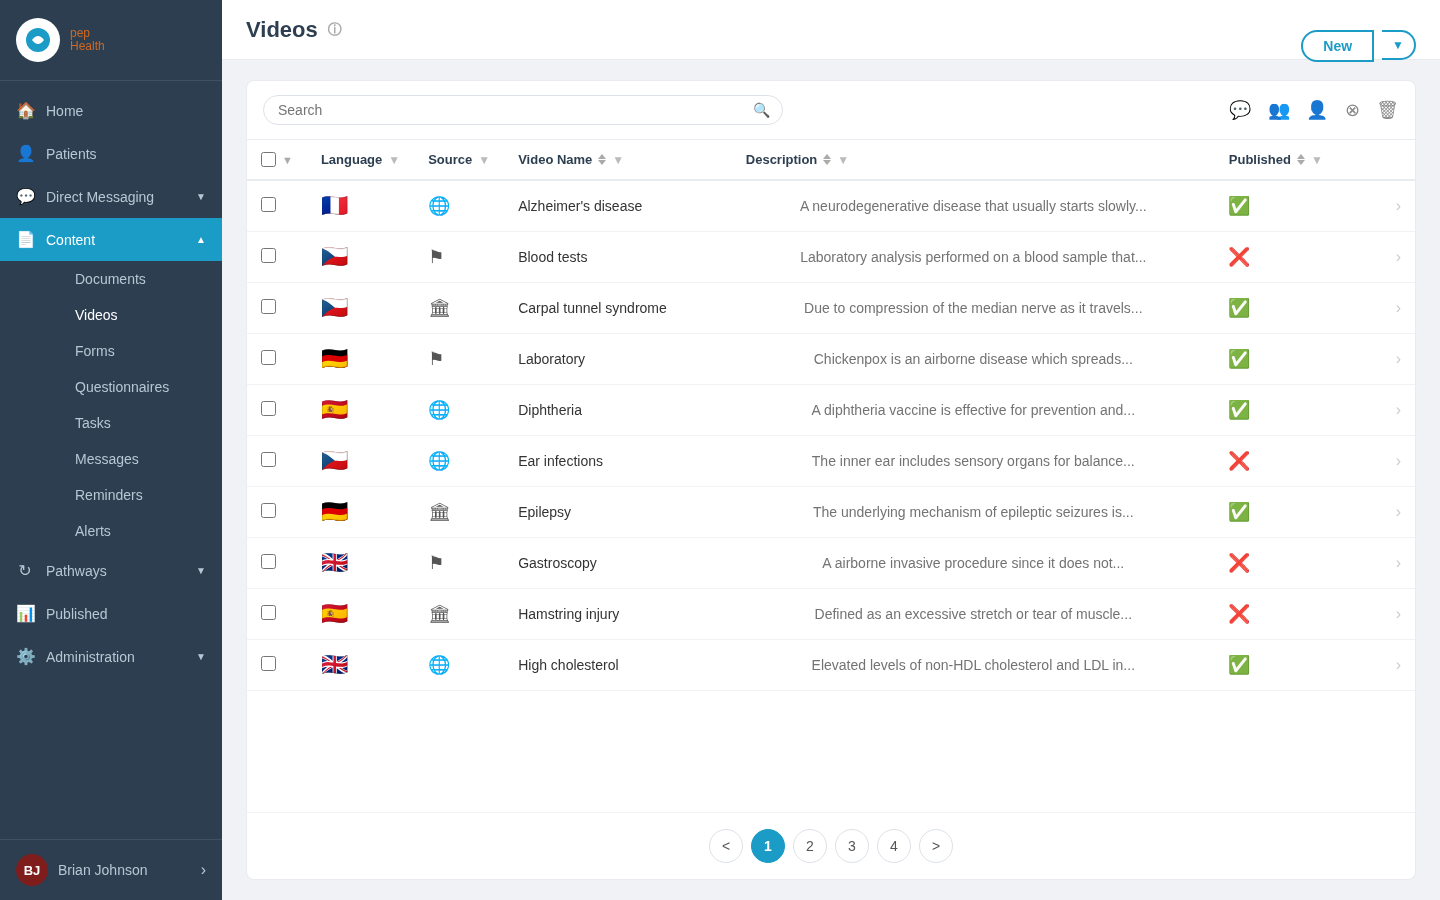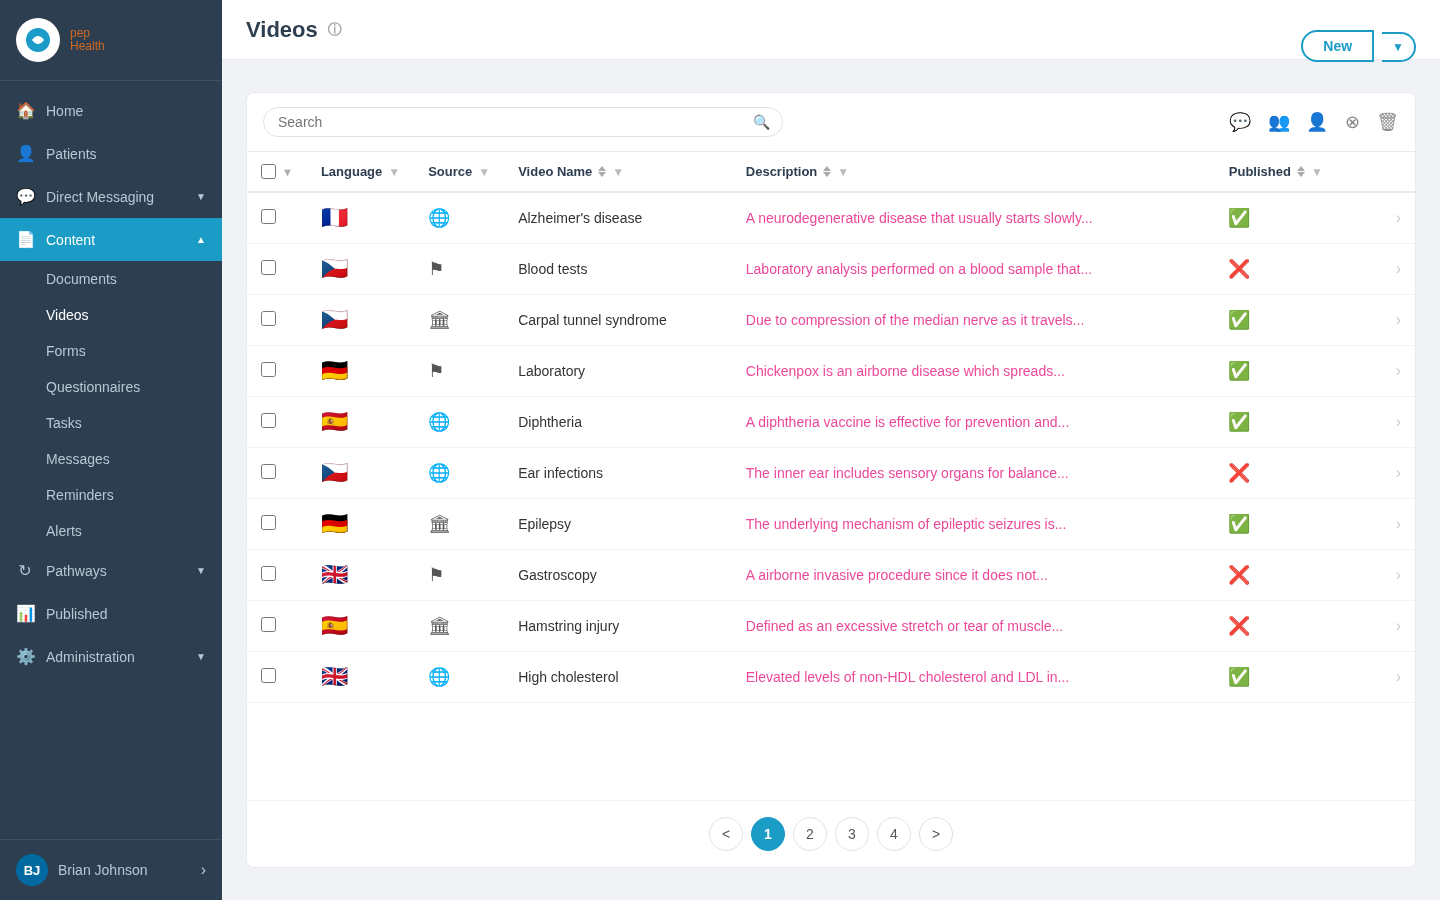"New" .header-actions { align-items: flex-end -> flex-start }
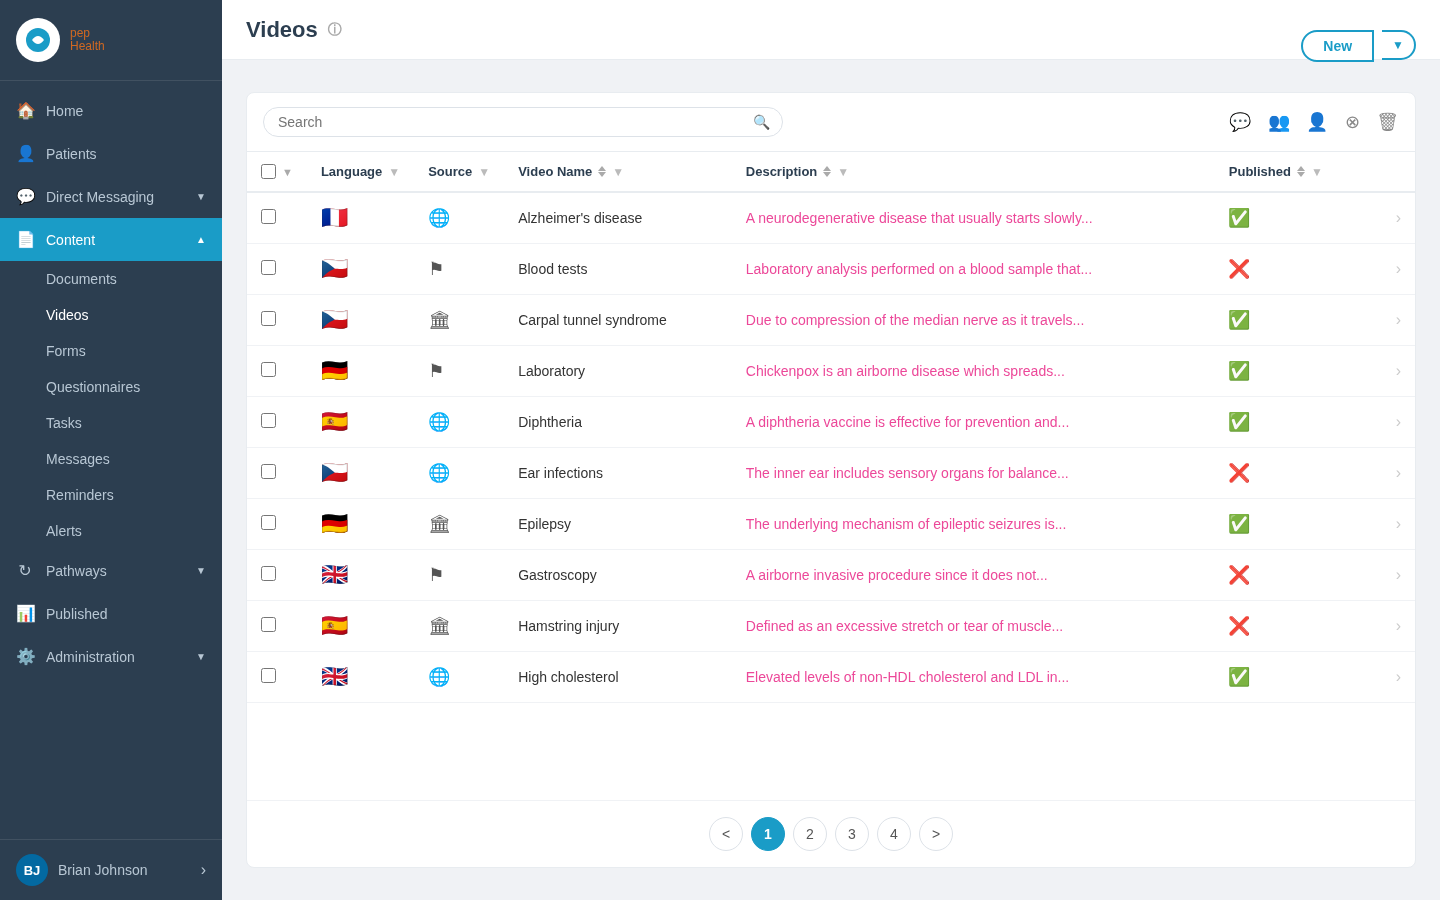"Search" .content-area { padding: 32px 24px -> 20px 24px }
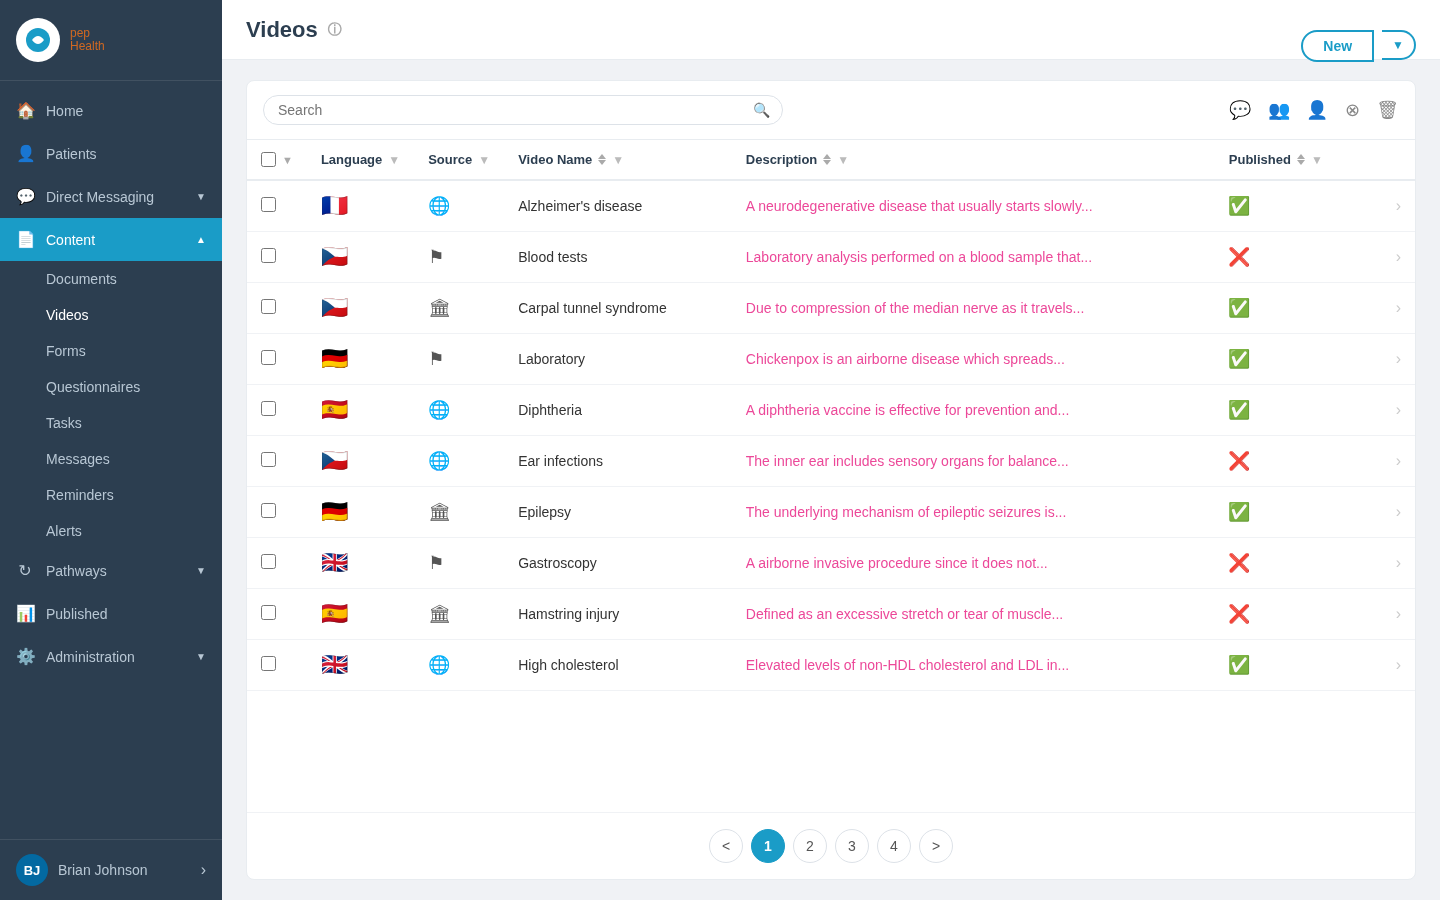"A neurodegenerative disease that usually" .desc-text { color: #ec4899 -> #737373; text-align: none -> center }
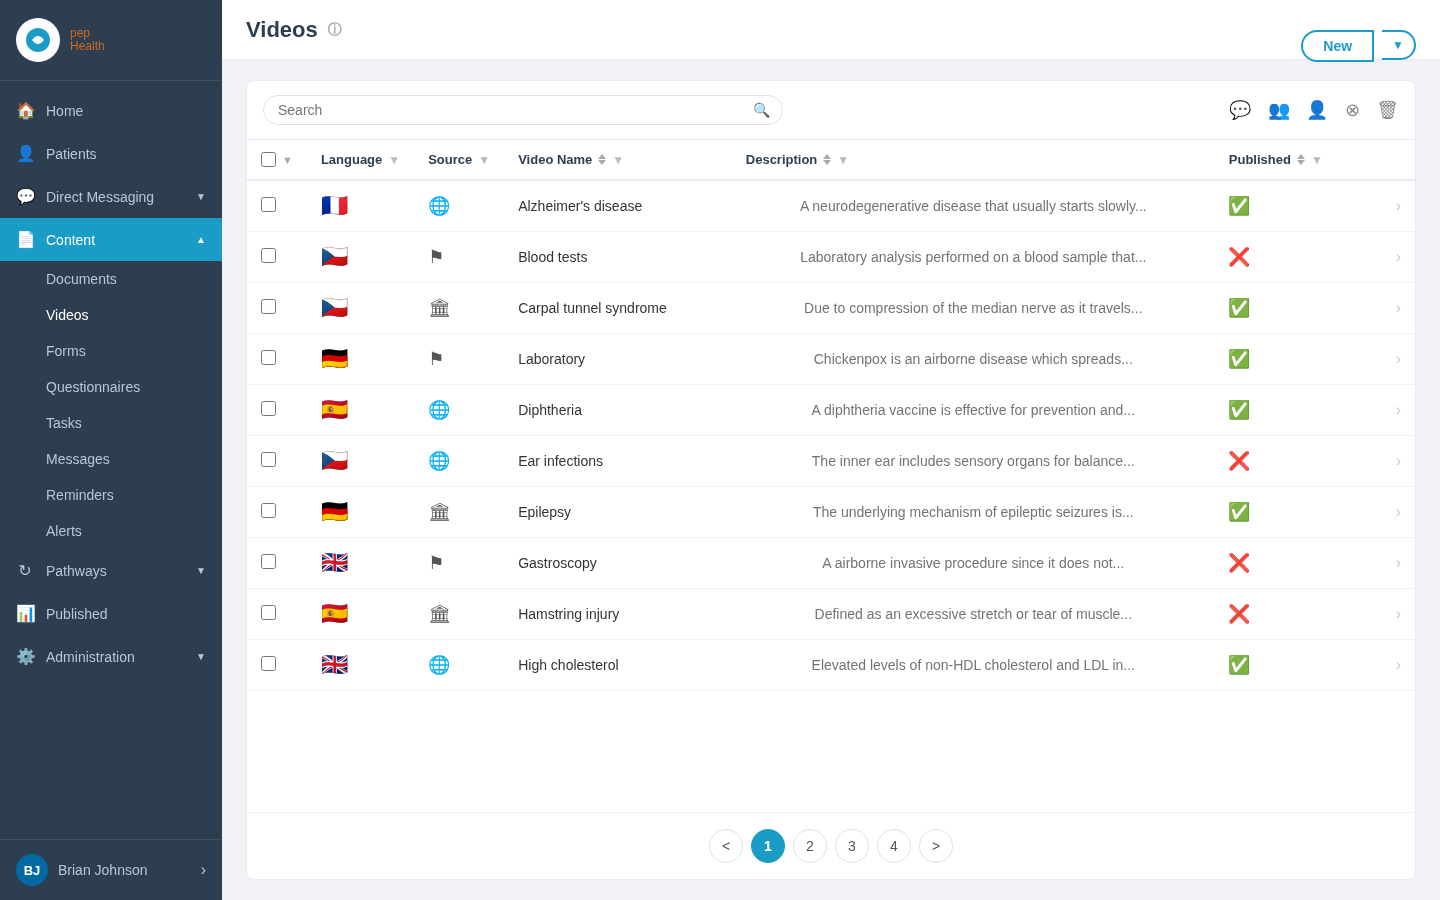"Documents" .nav-sub-item { margin-left: none -> 29px }
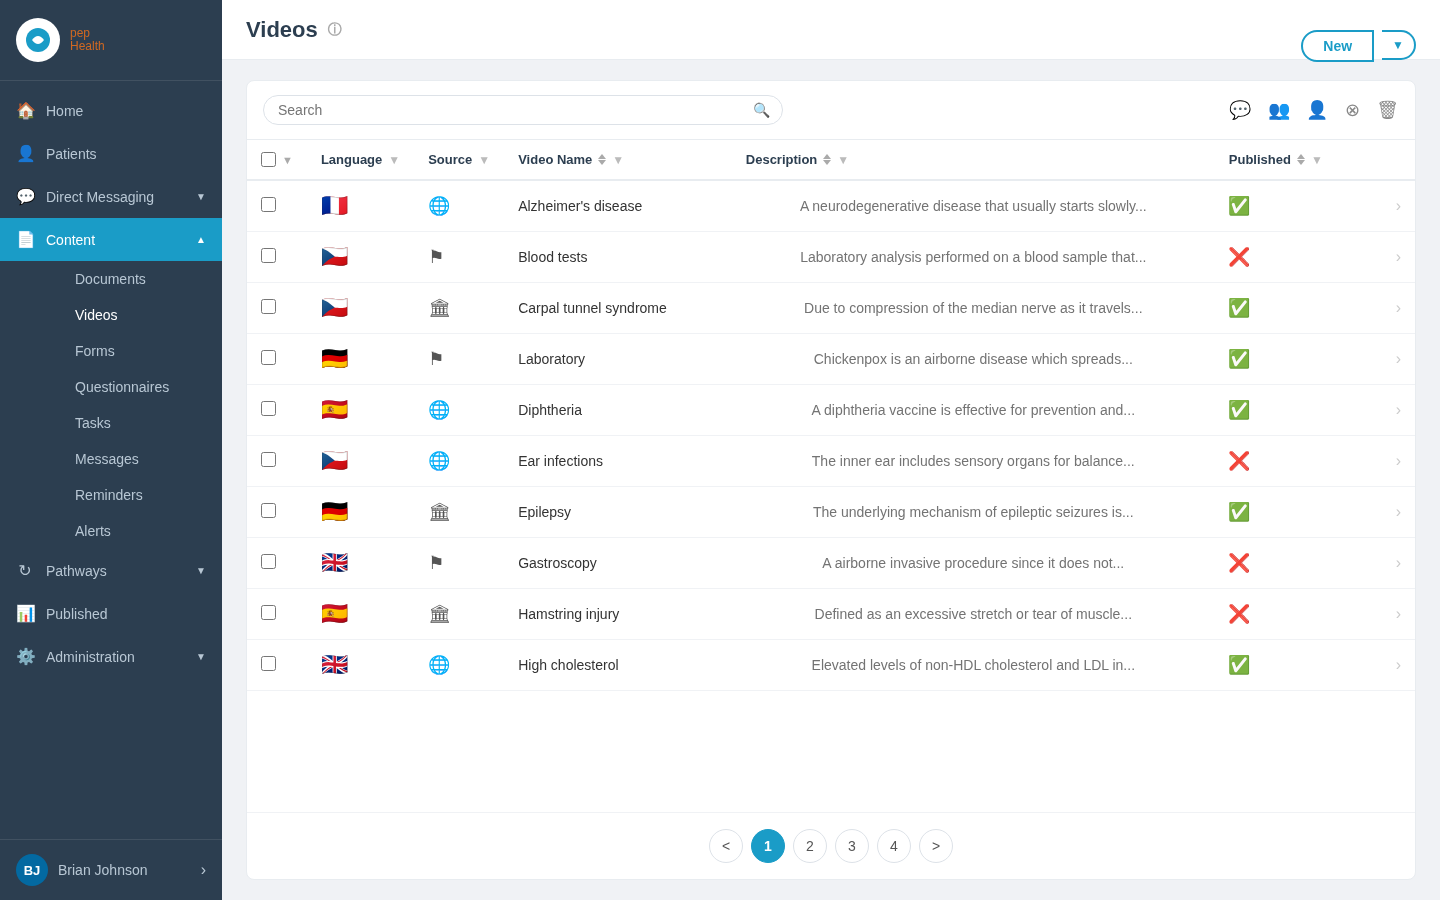"BJ" .user-avatar { background: #0369a1 -> #7f1d1d }
